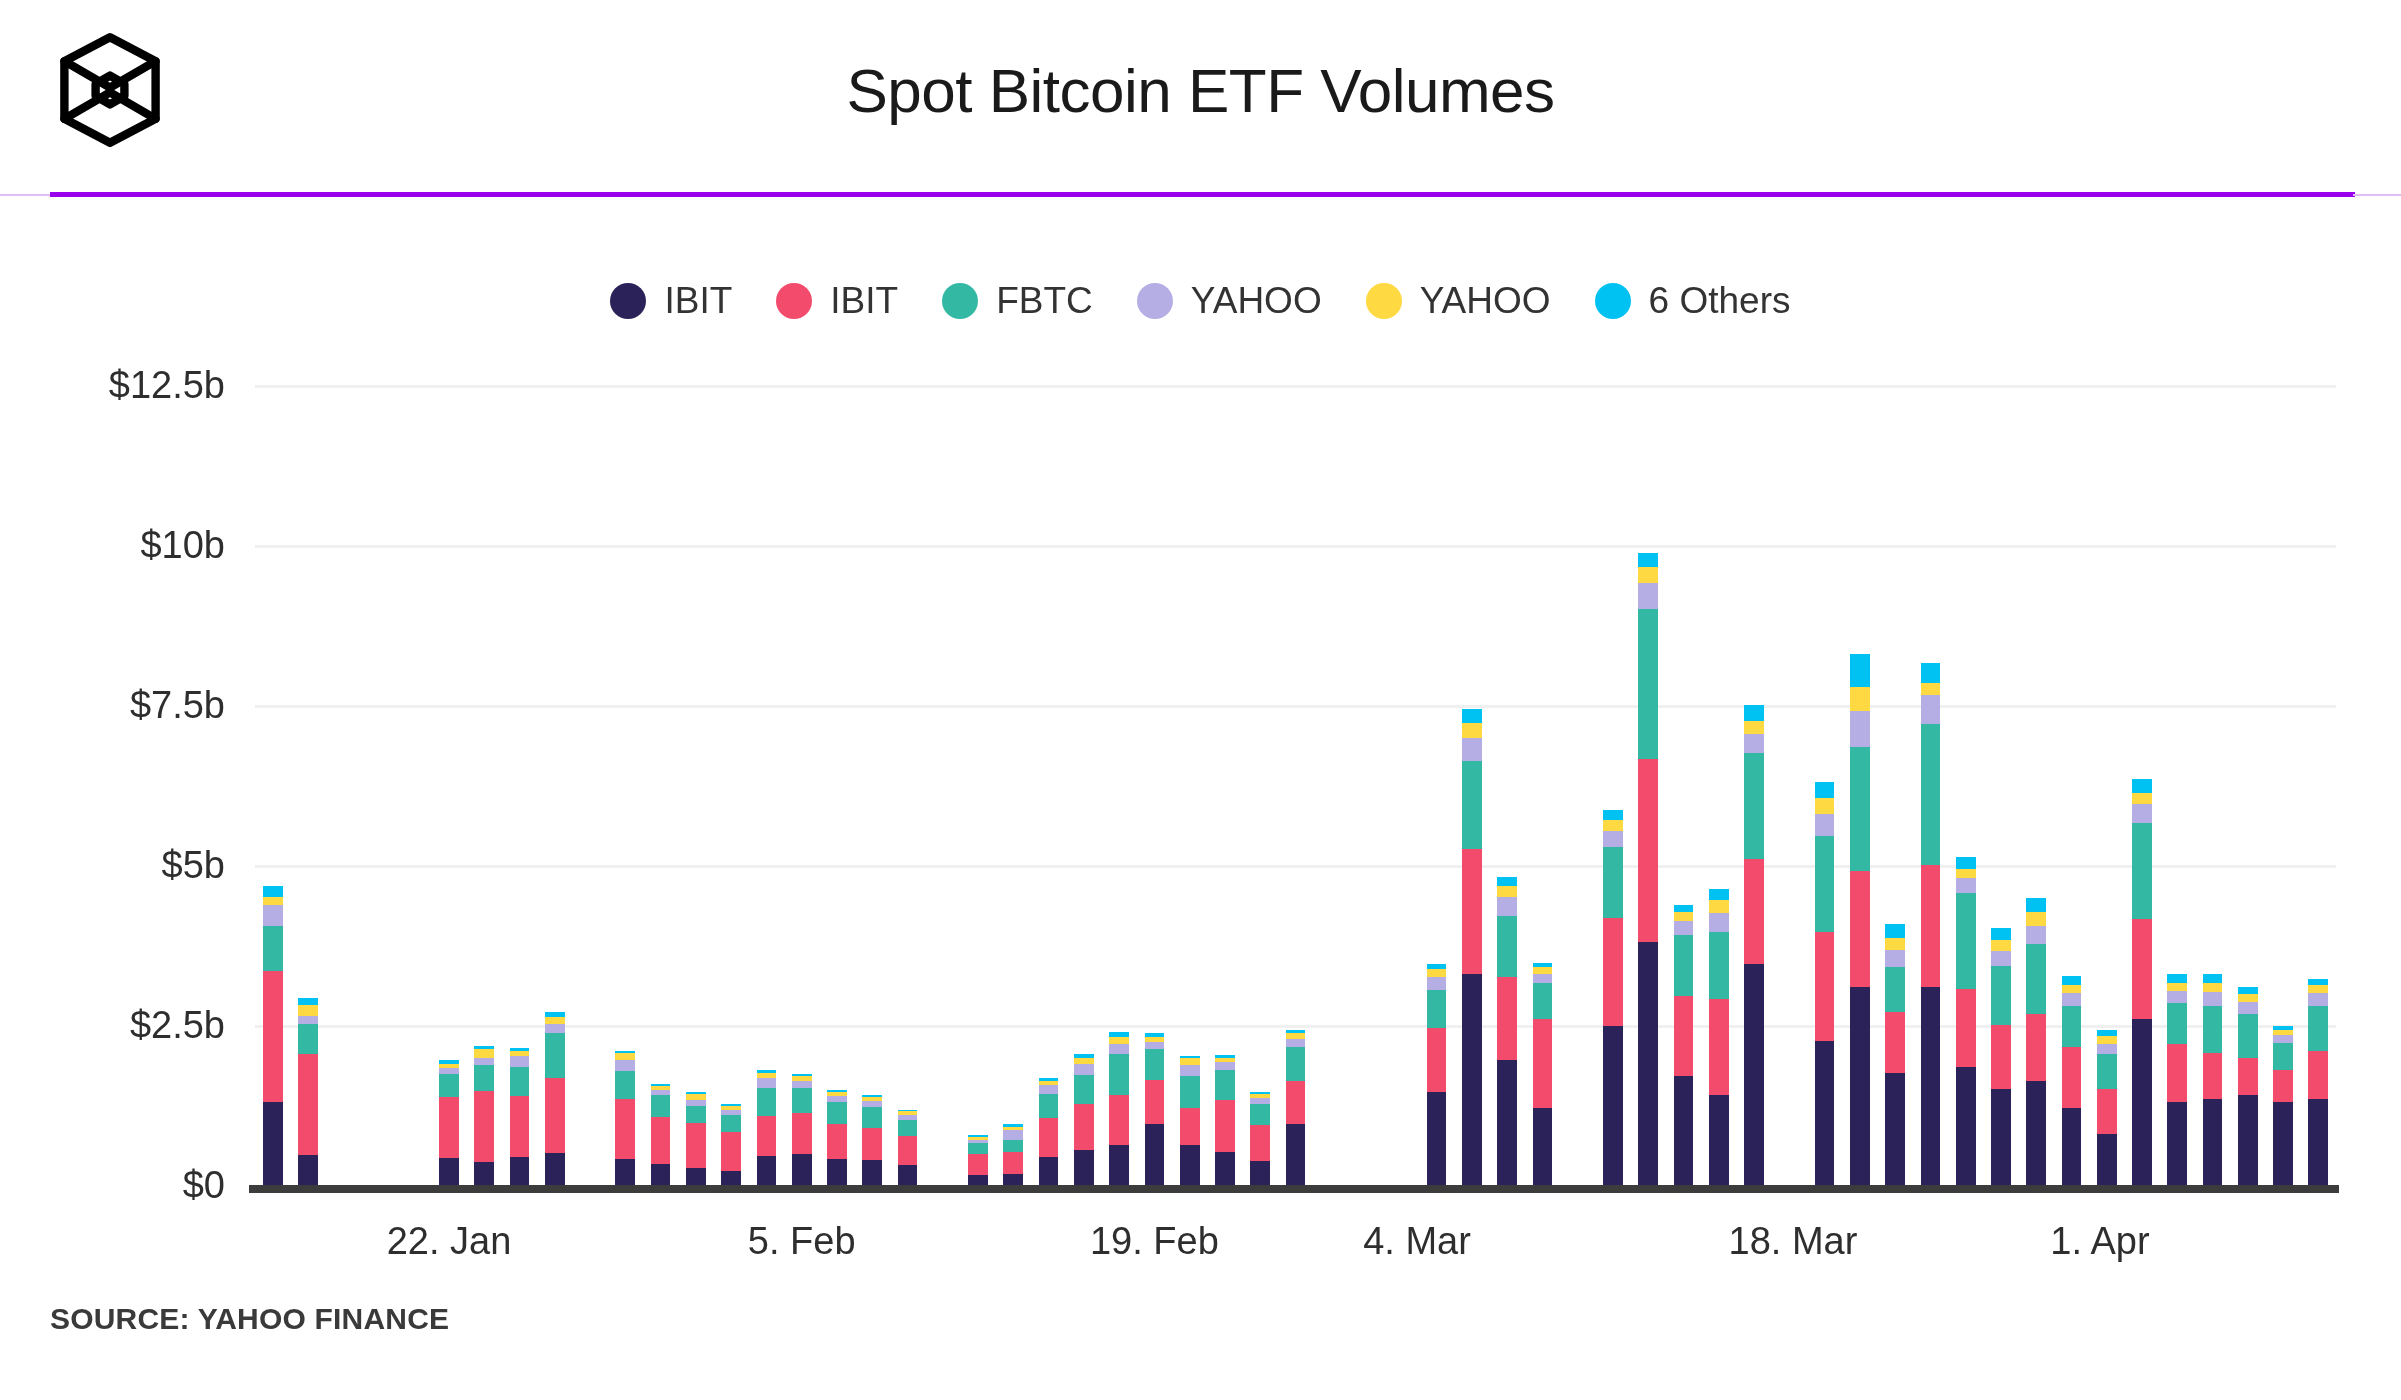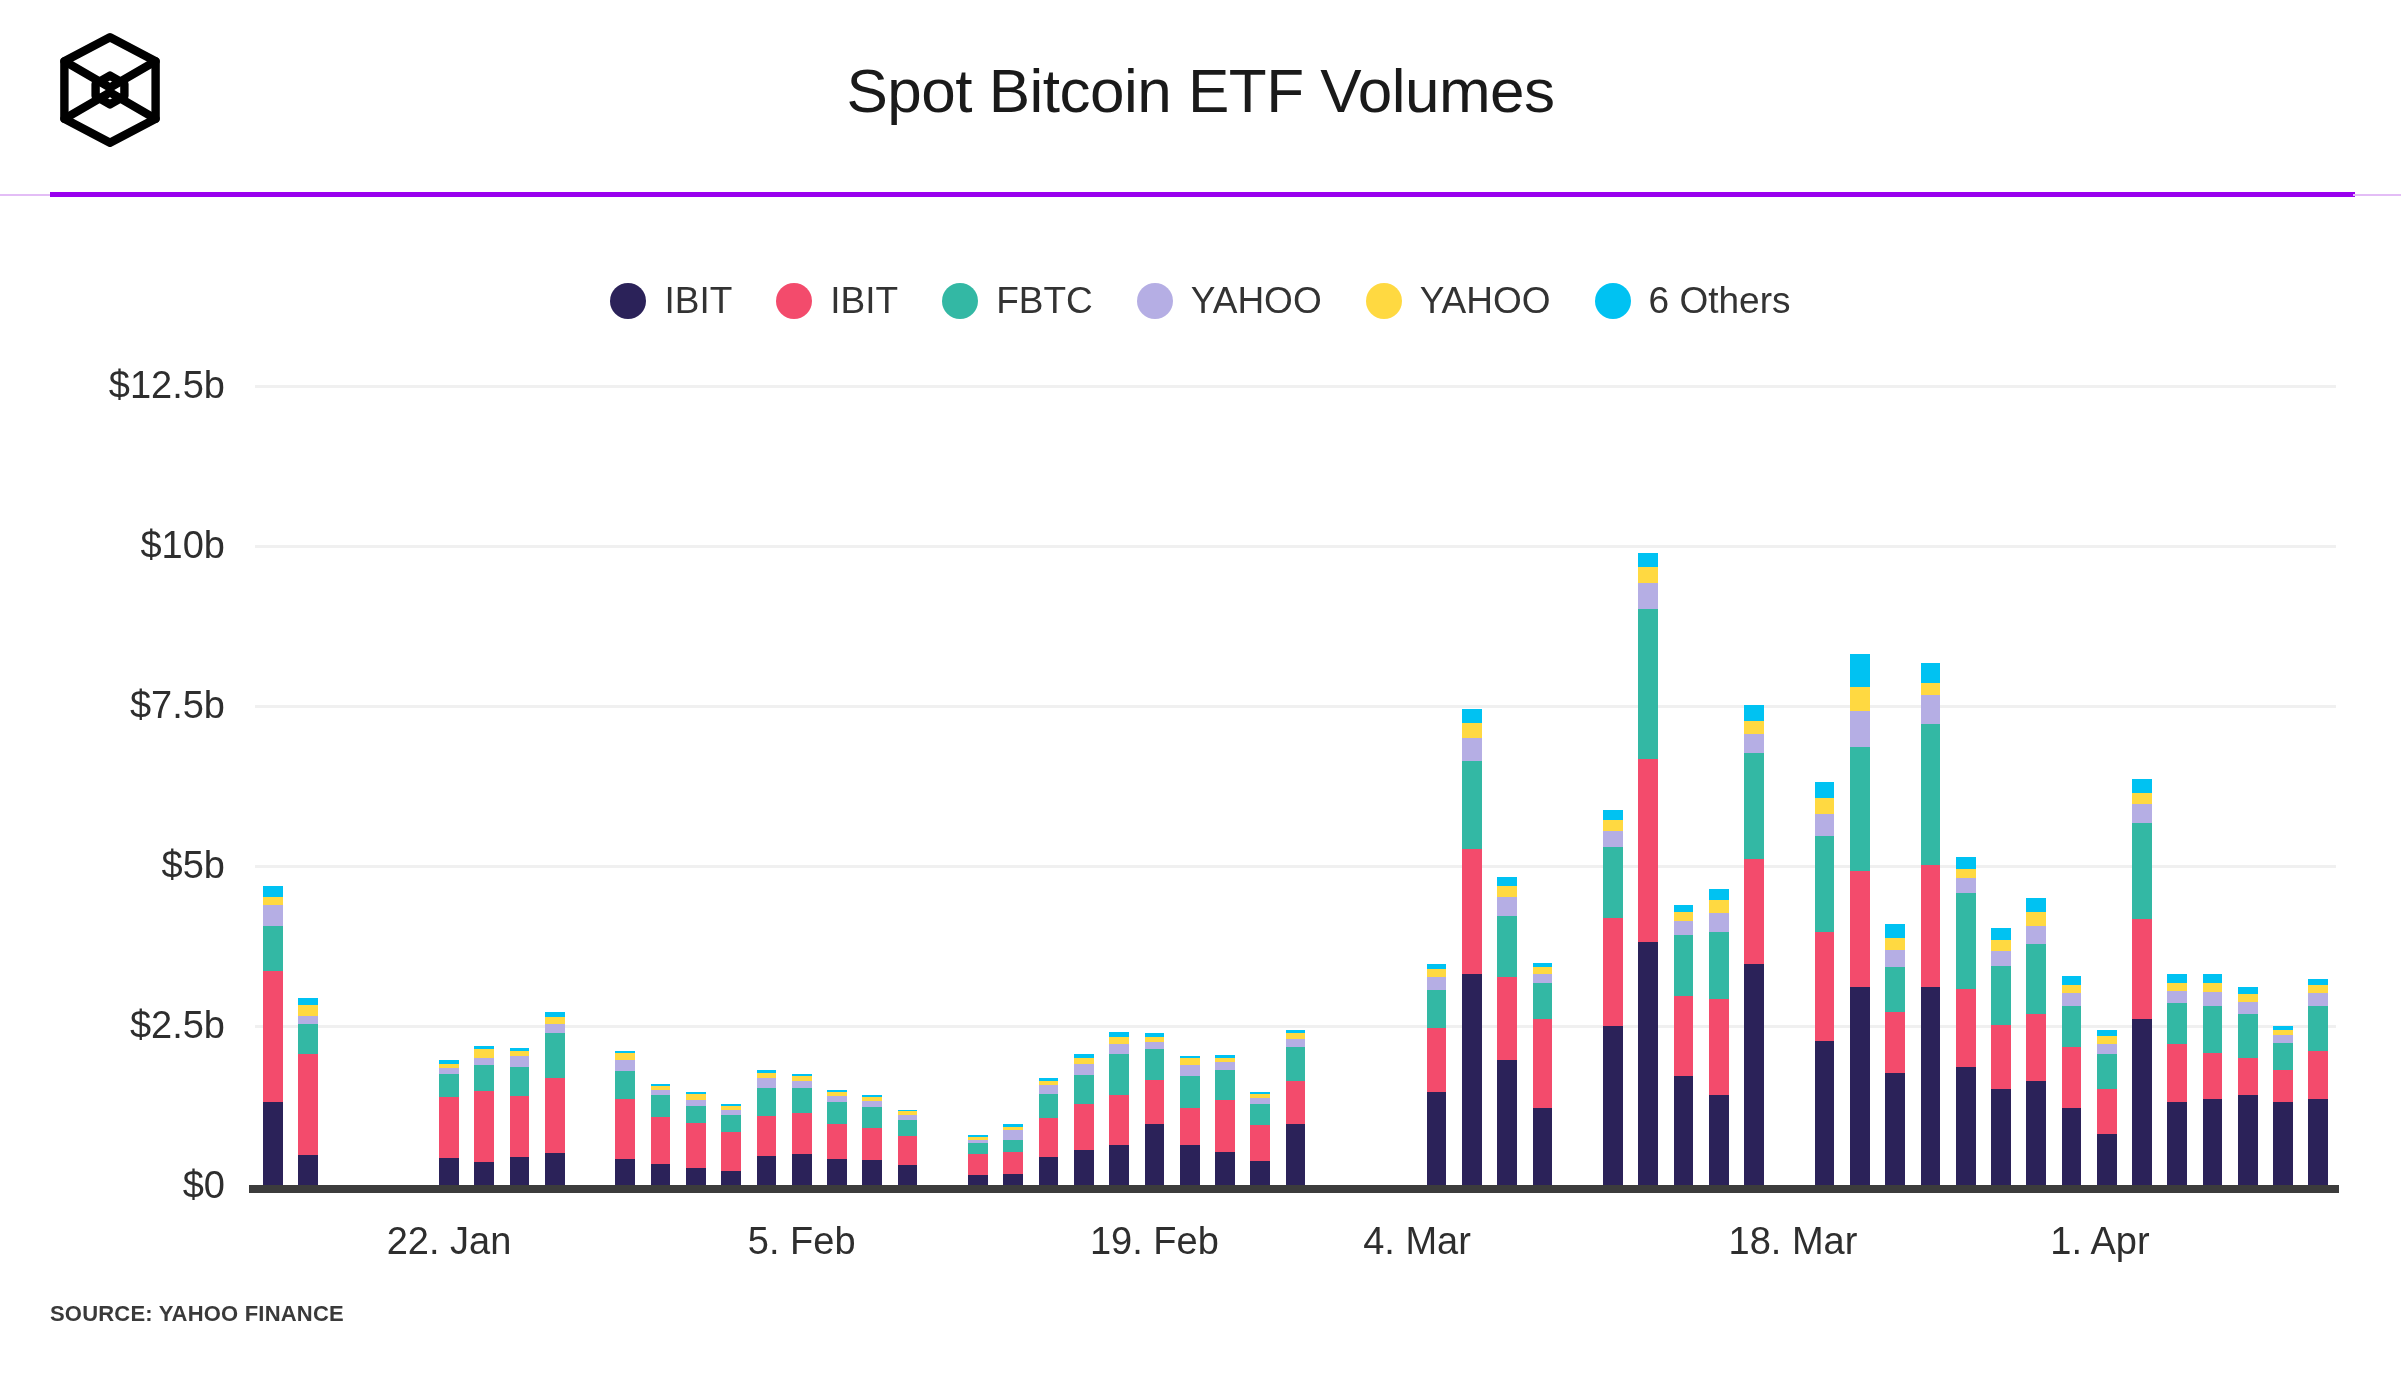"SOURCE: YAHOO FINANCE" .footer { font-size: 22px -> 30px }
